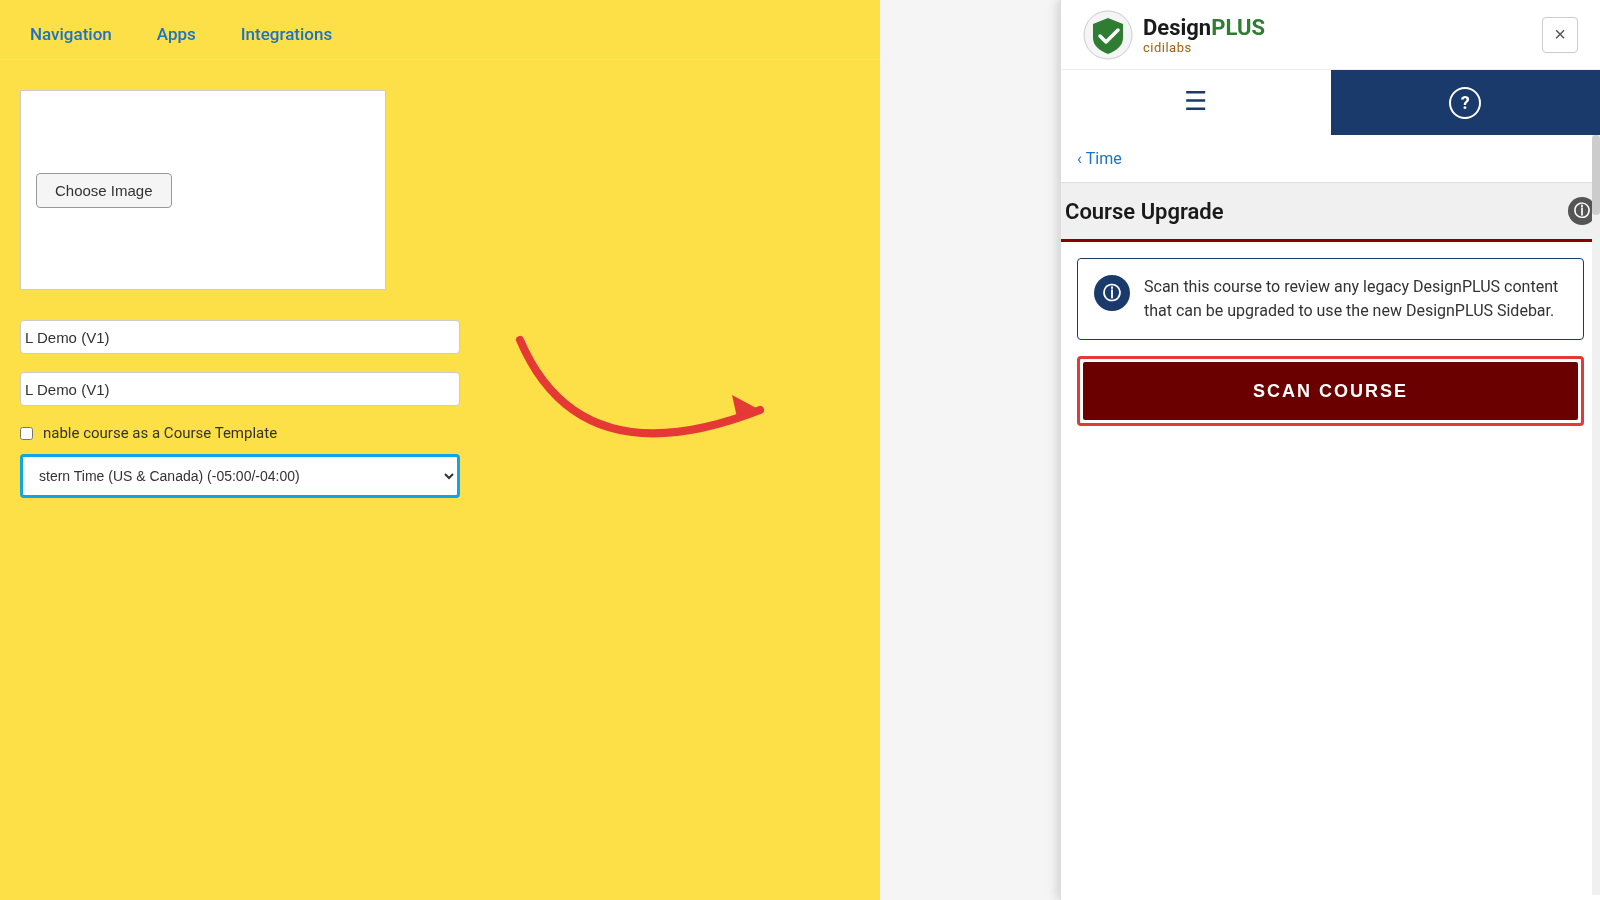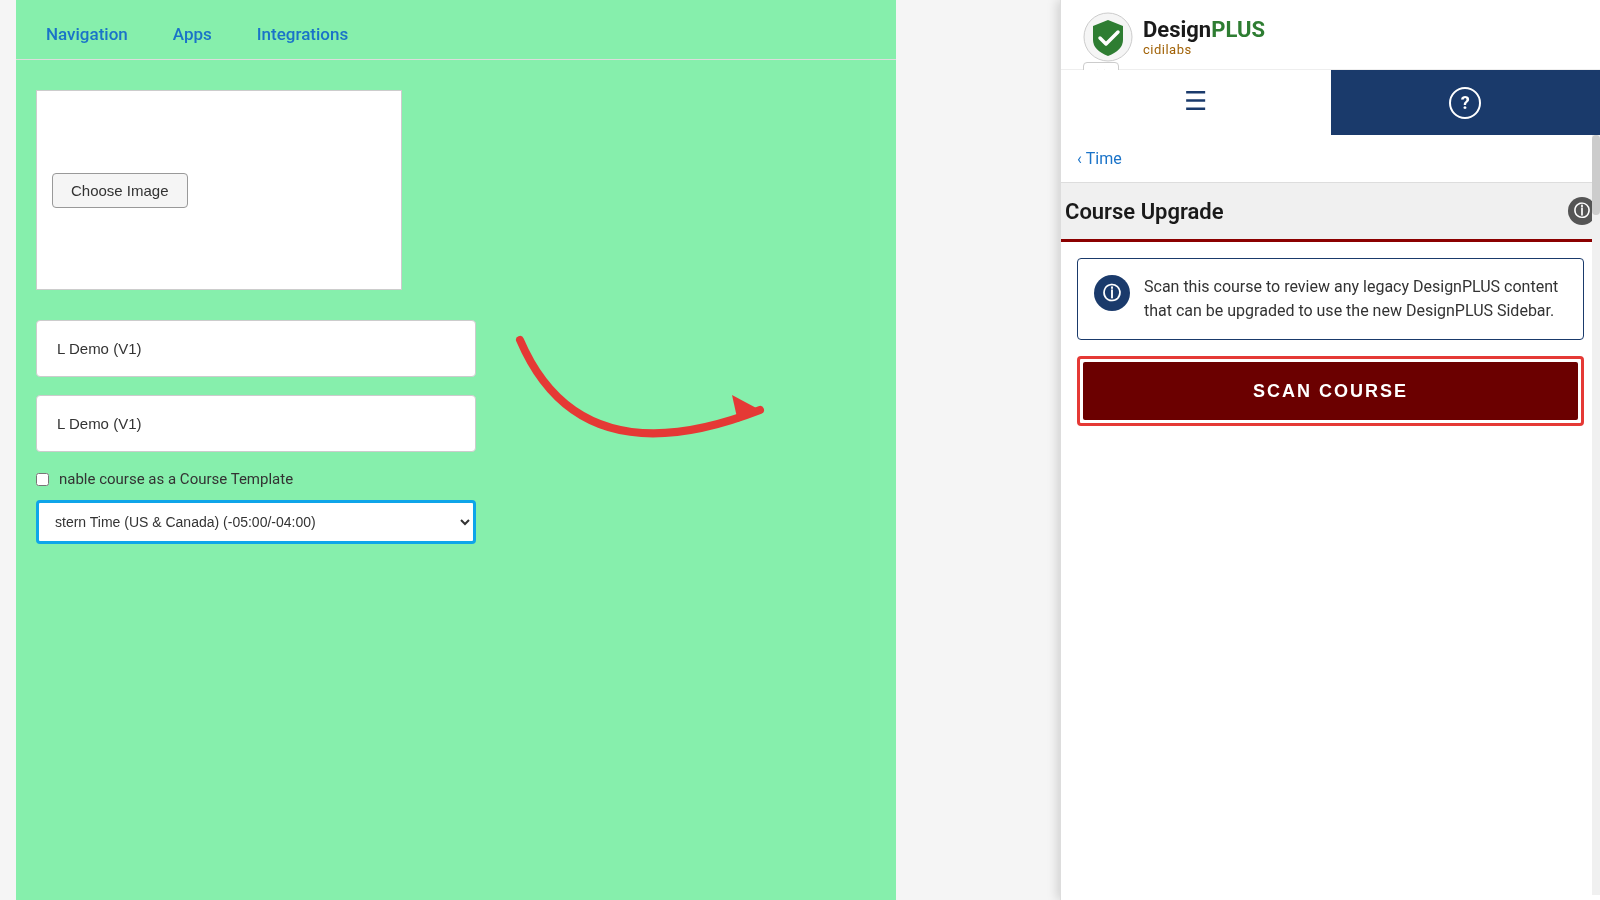"Navigation" .main-content { background: #86efac -> #fde047; left: 16px -> 0 }
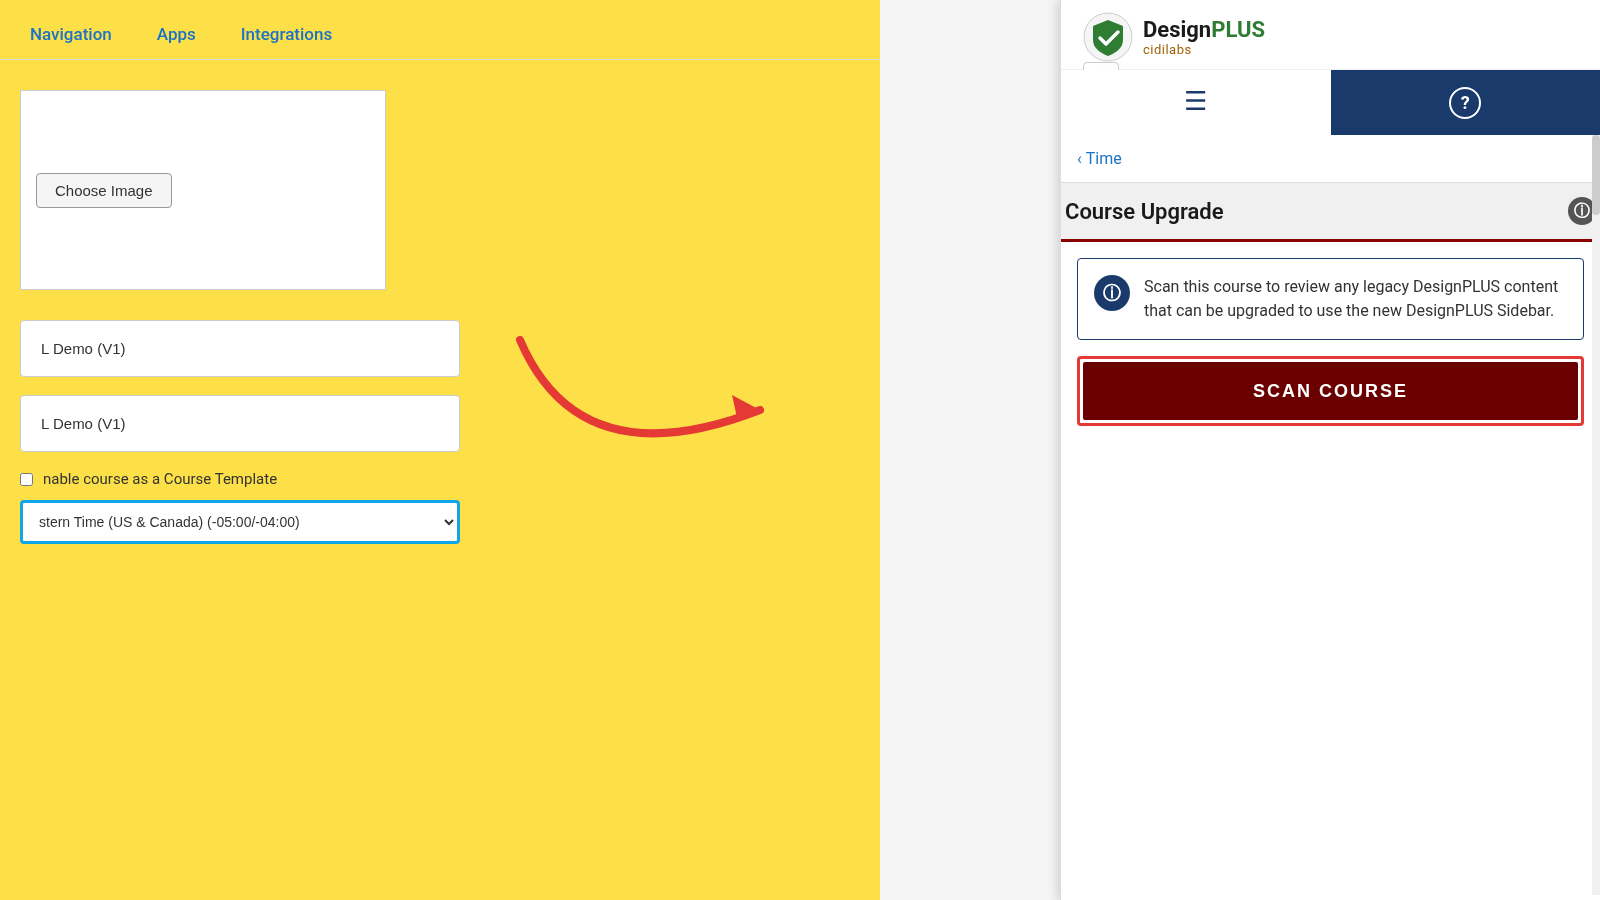"DesignPLUS" .sidebar-header { align-items: flex-start -> center; flex-direction: column -> none }
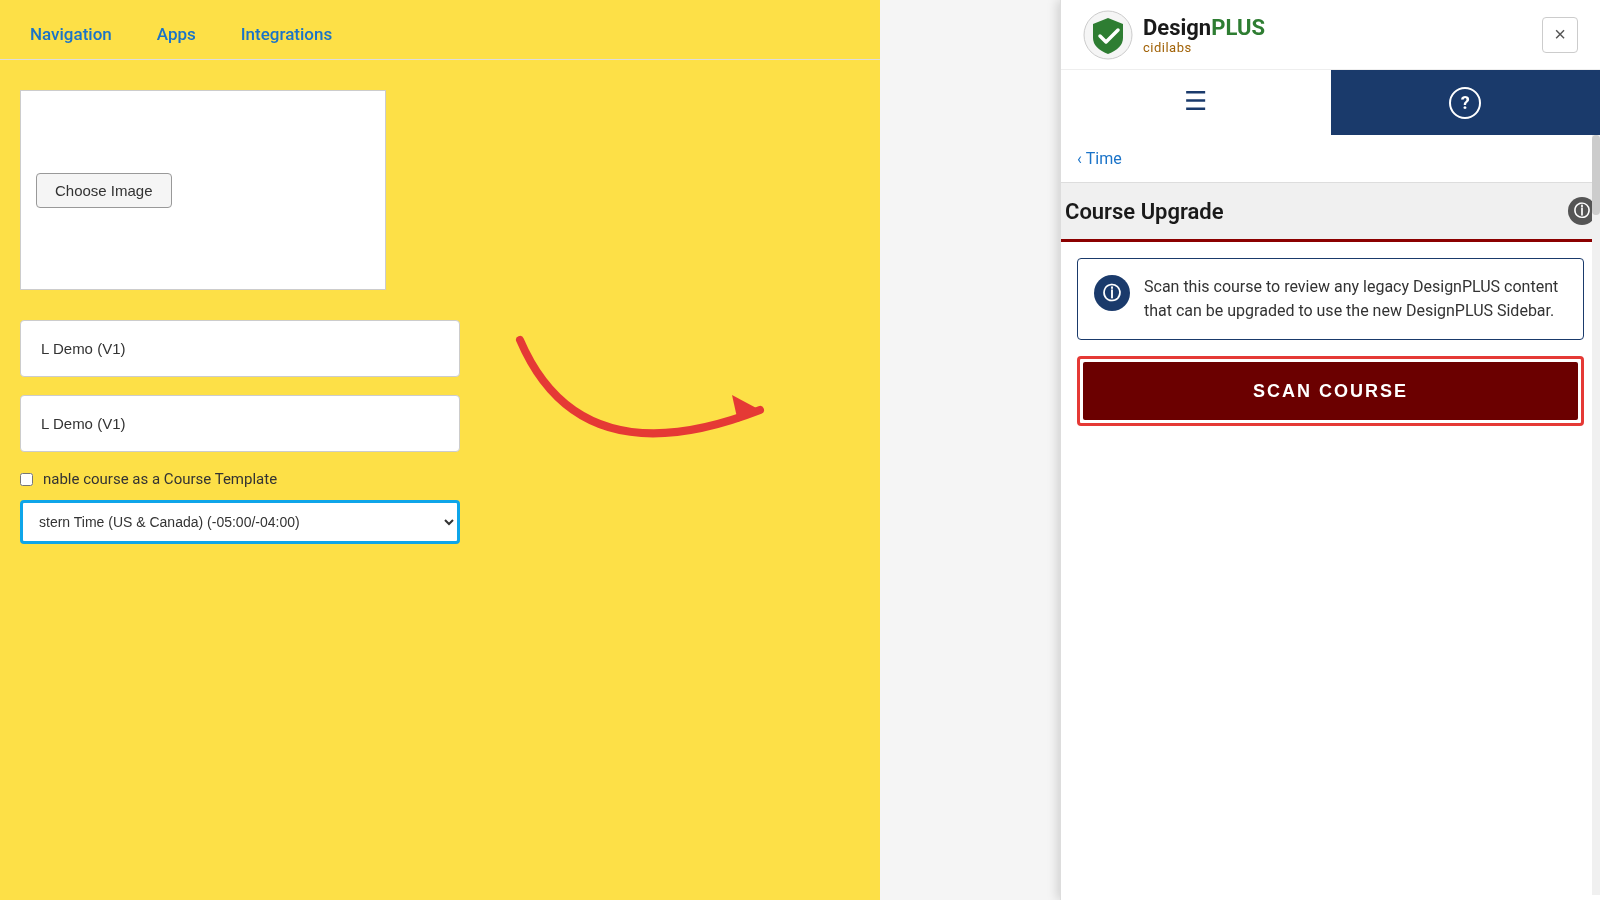"L Demo (V1)" .text-field { height: 57px -> 34px; padding: 8px 20px -> 8px 4px }
